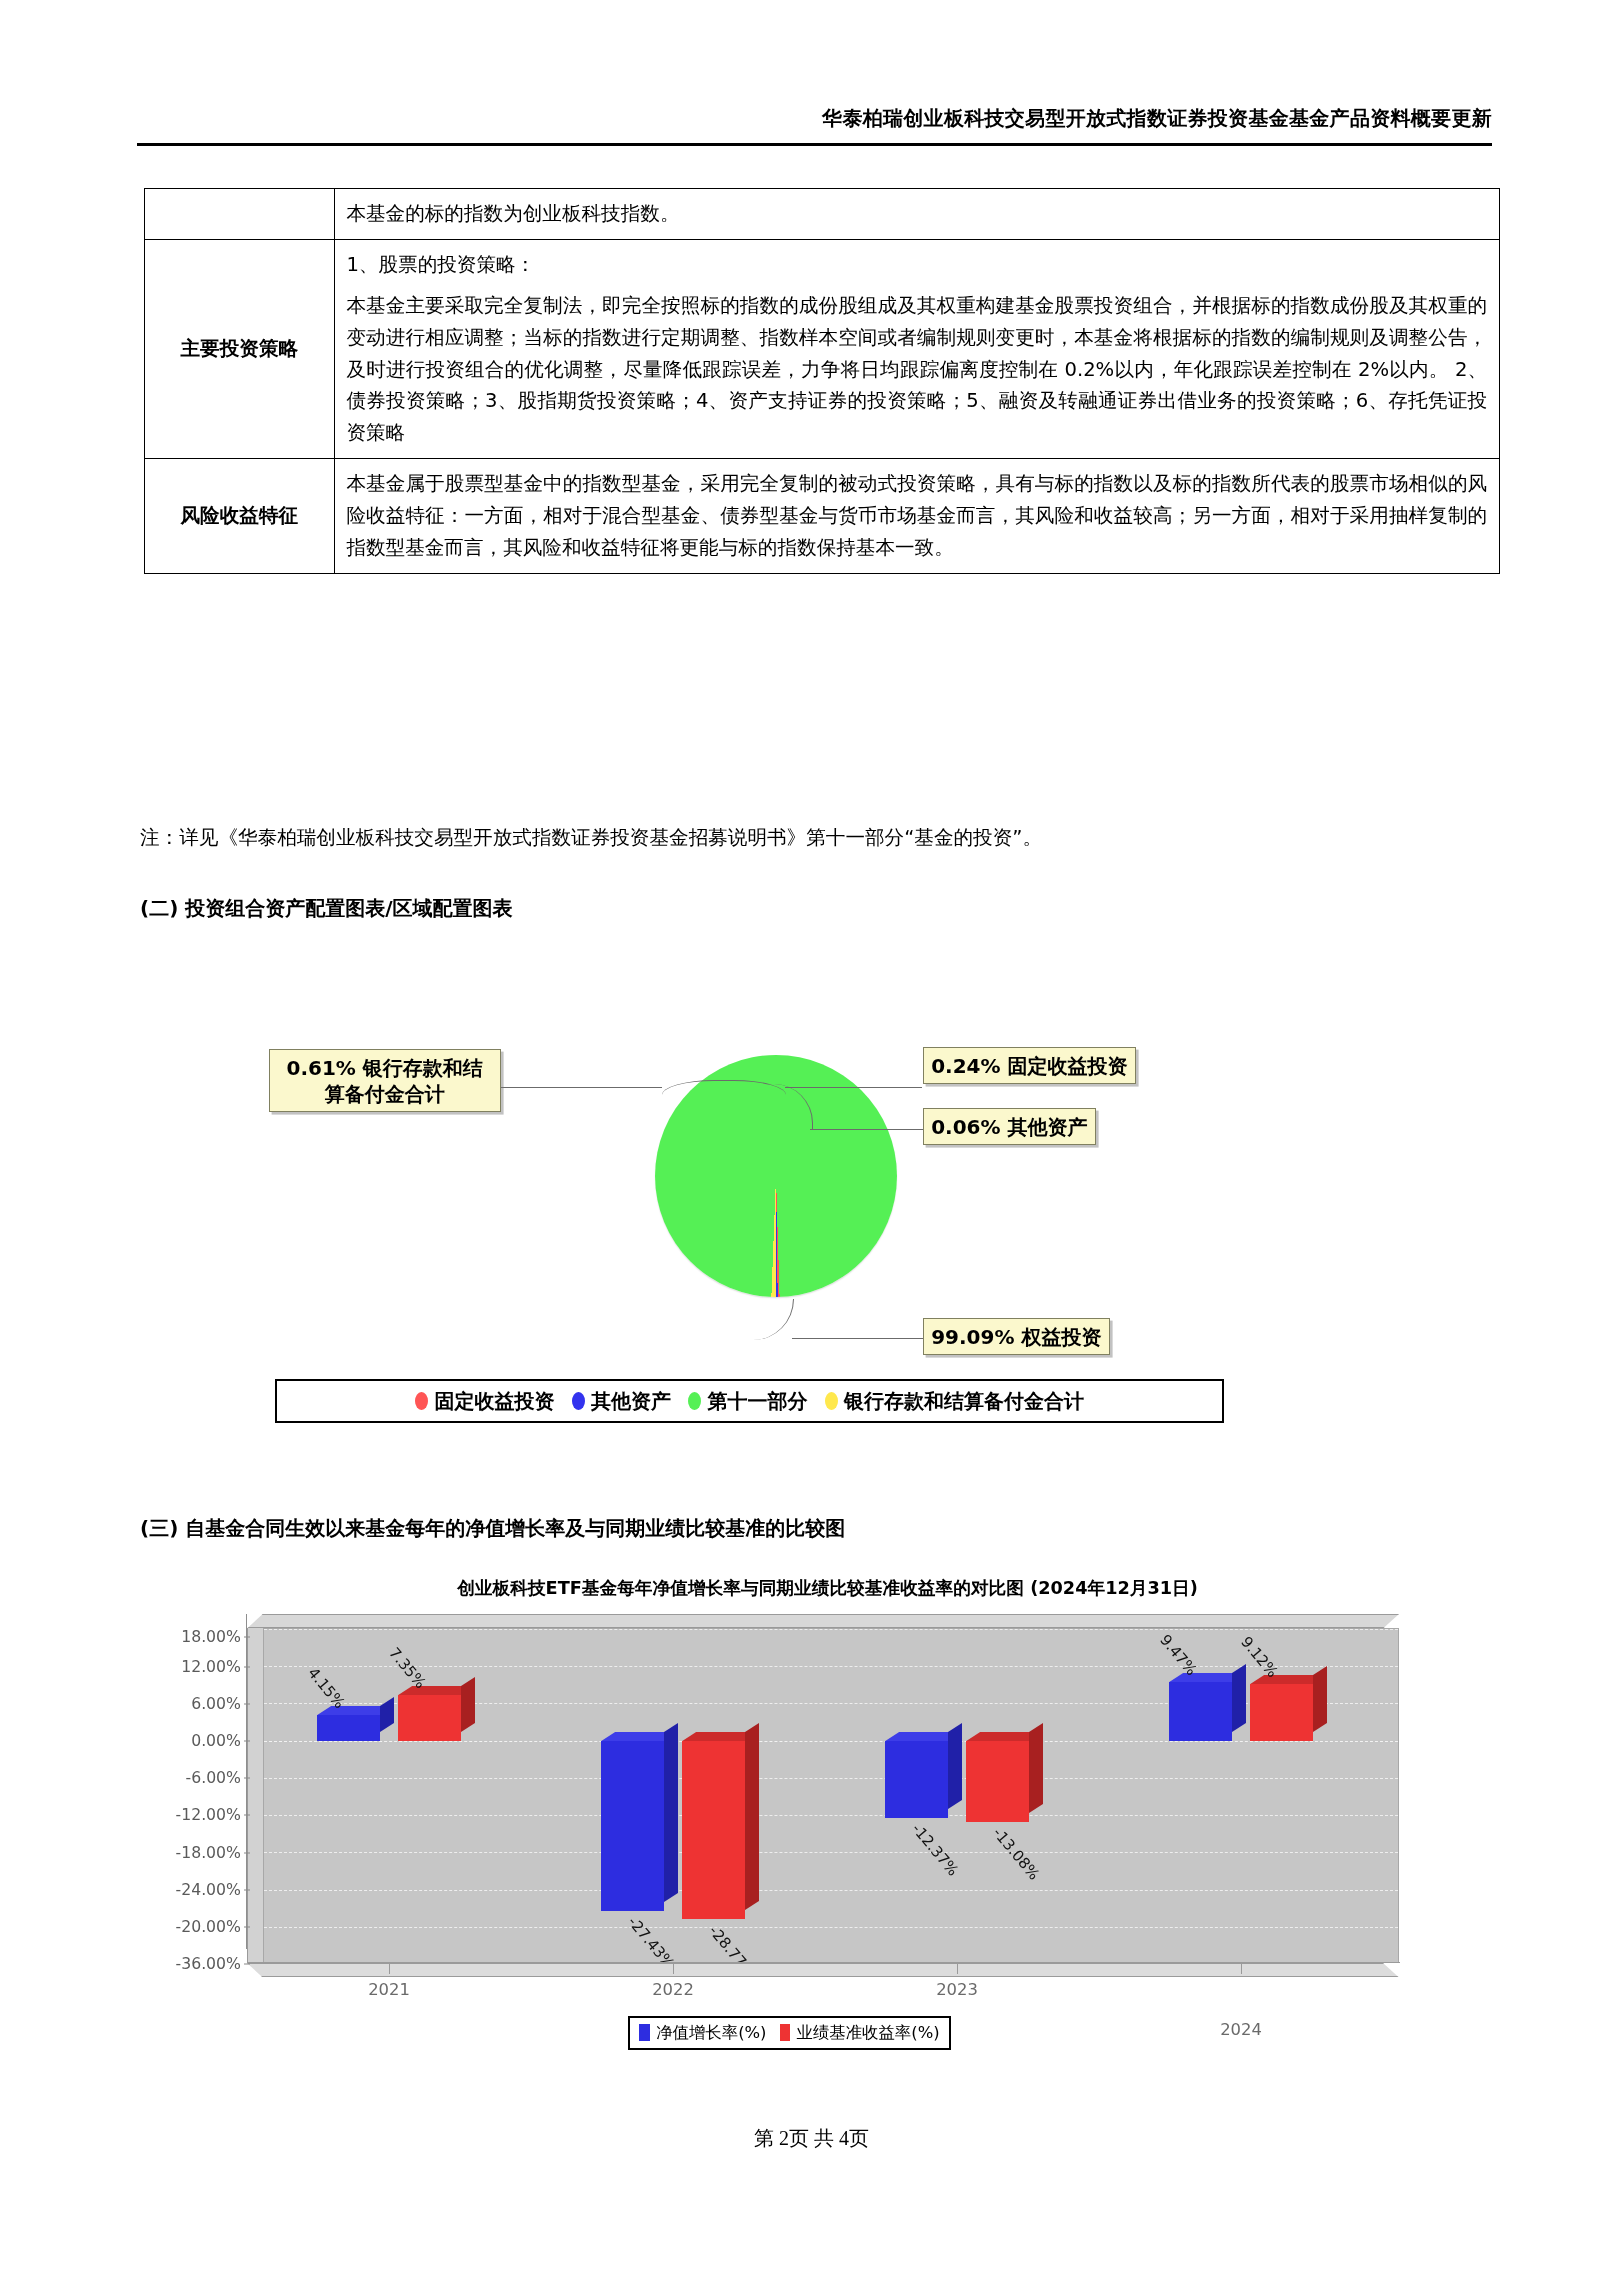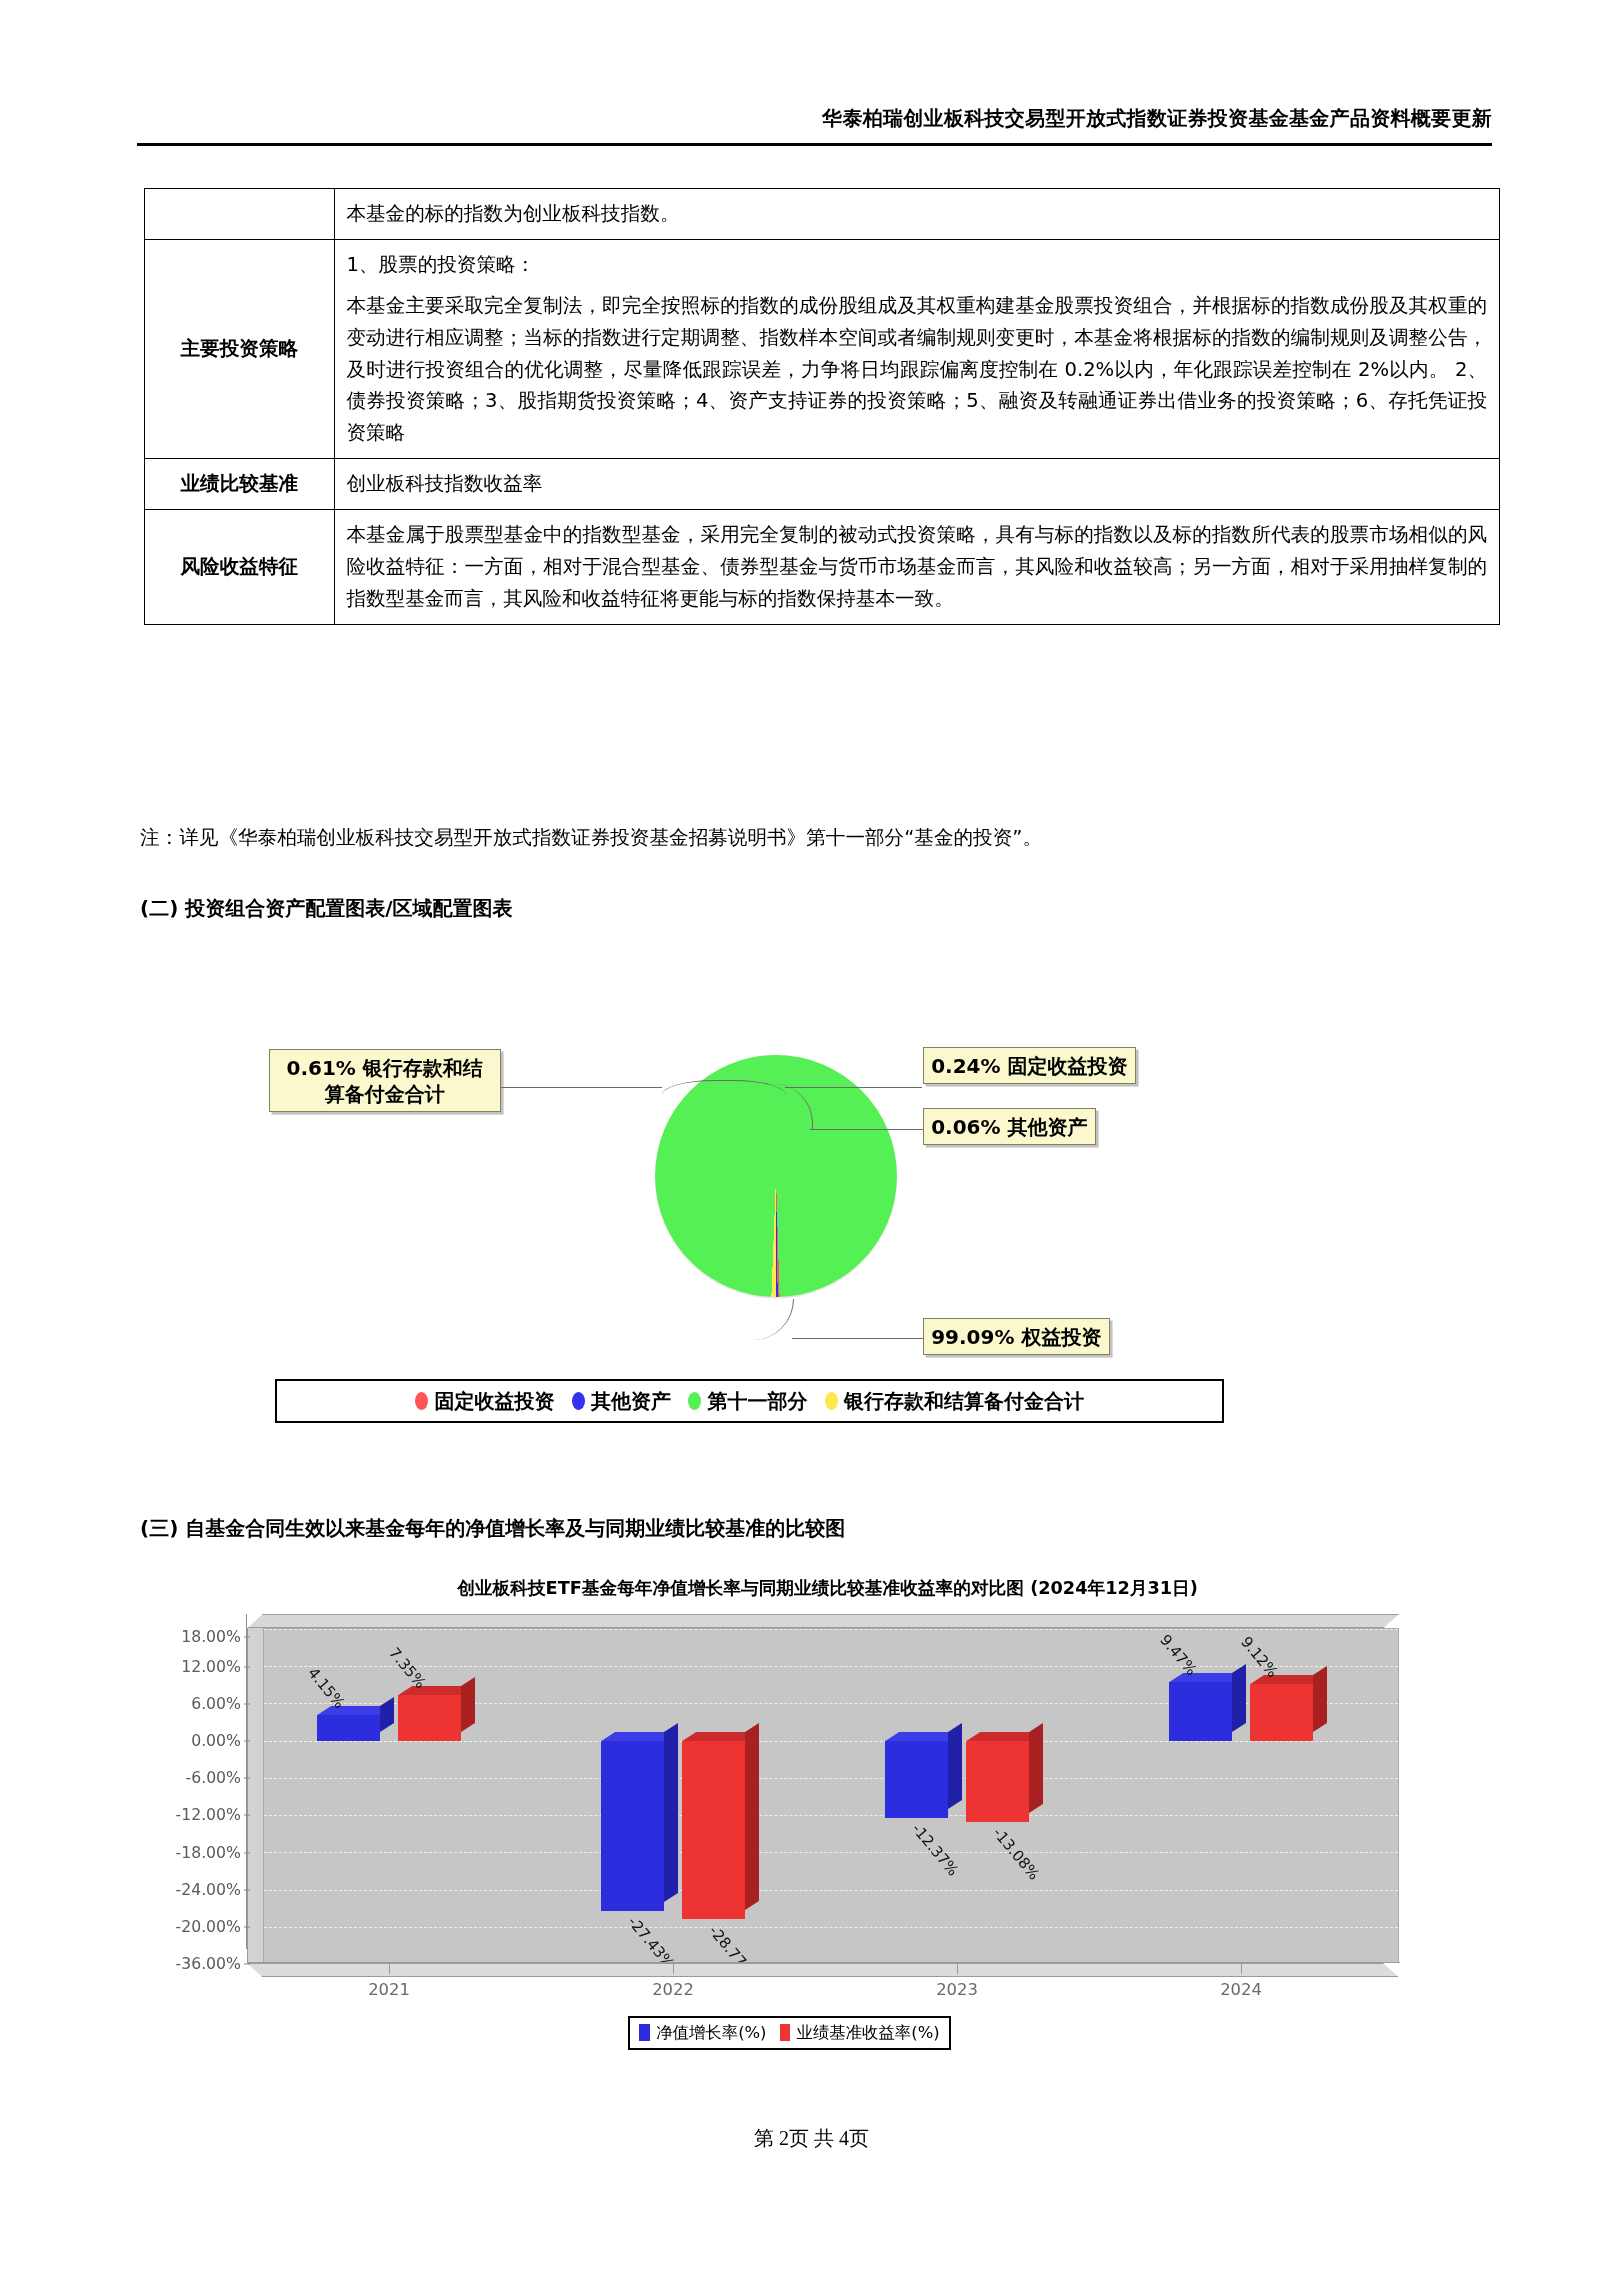"业绩比较基准" tr { html: <tr> <td>业绩比较基准</td> <td> <p>创业板科技指数收益率</p> </td> </tr> -> none }
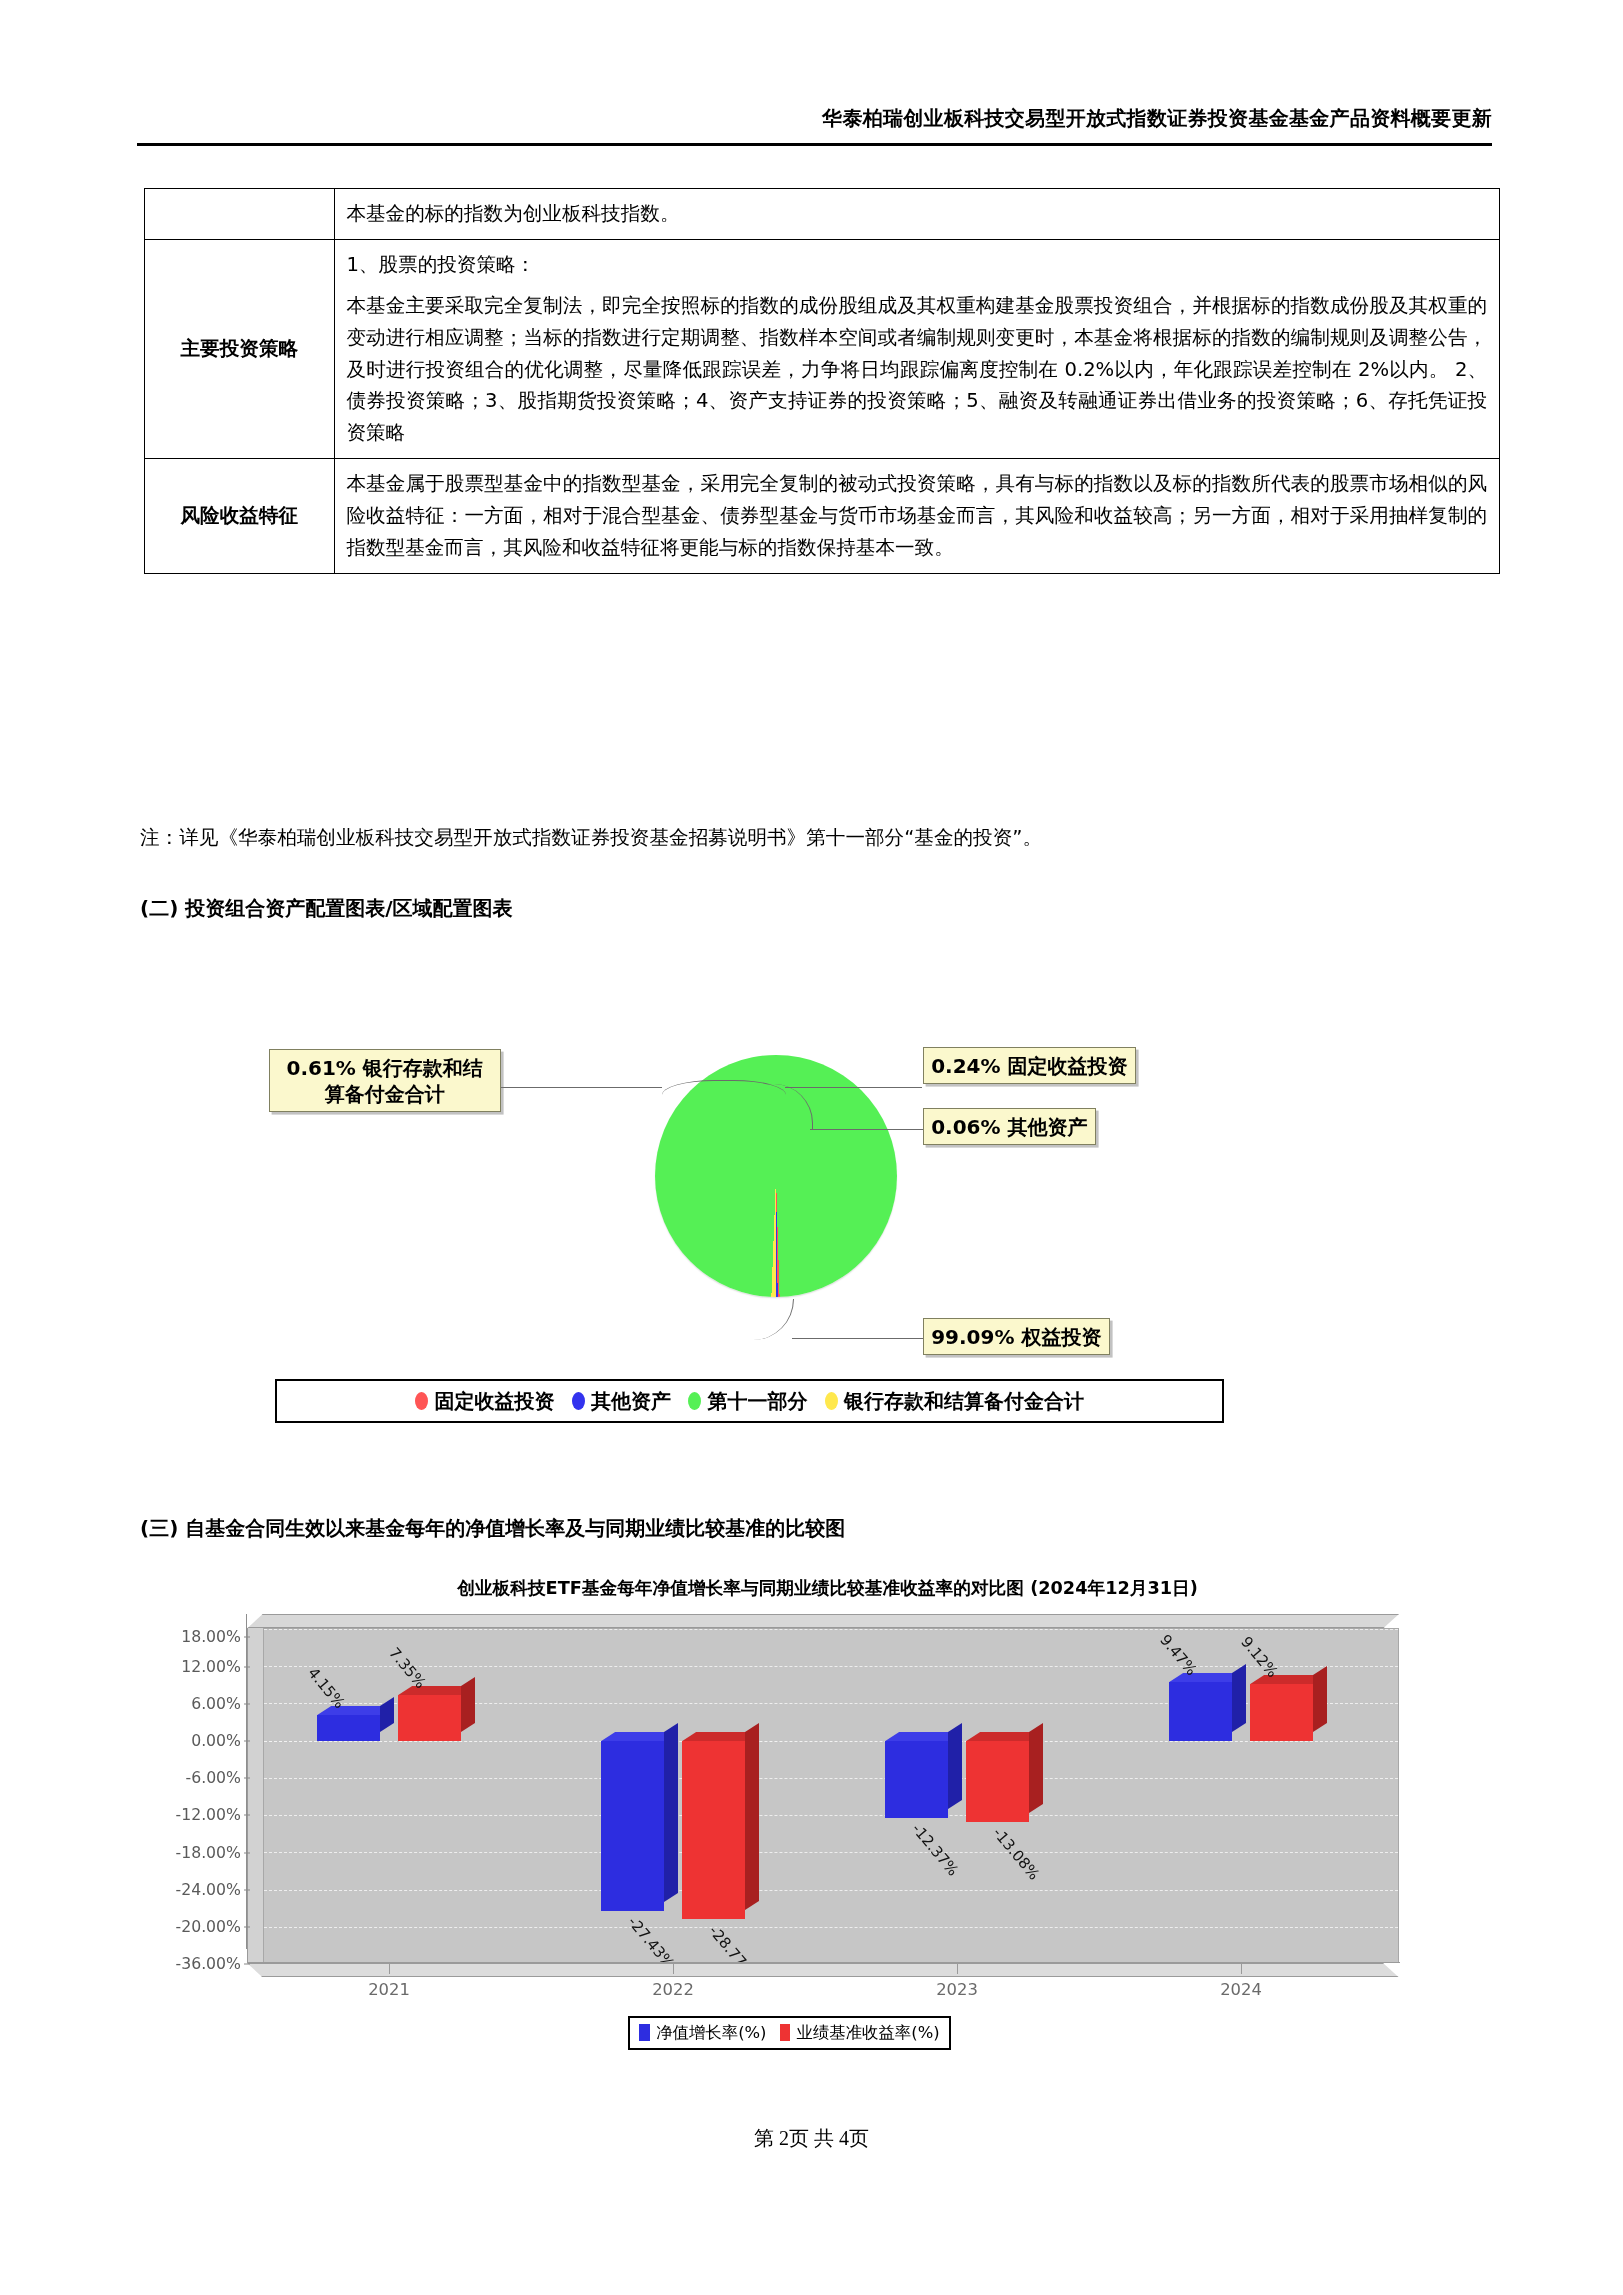"2024" div.xtick { margin-top: none -> 40px }
